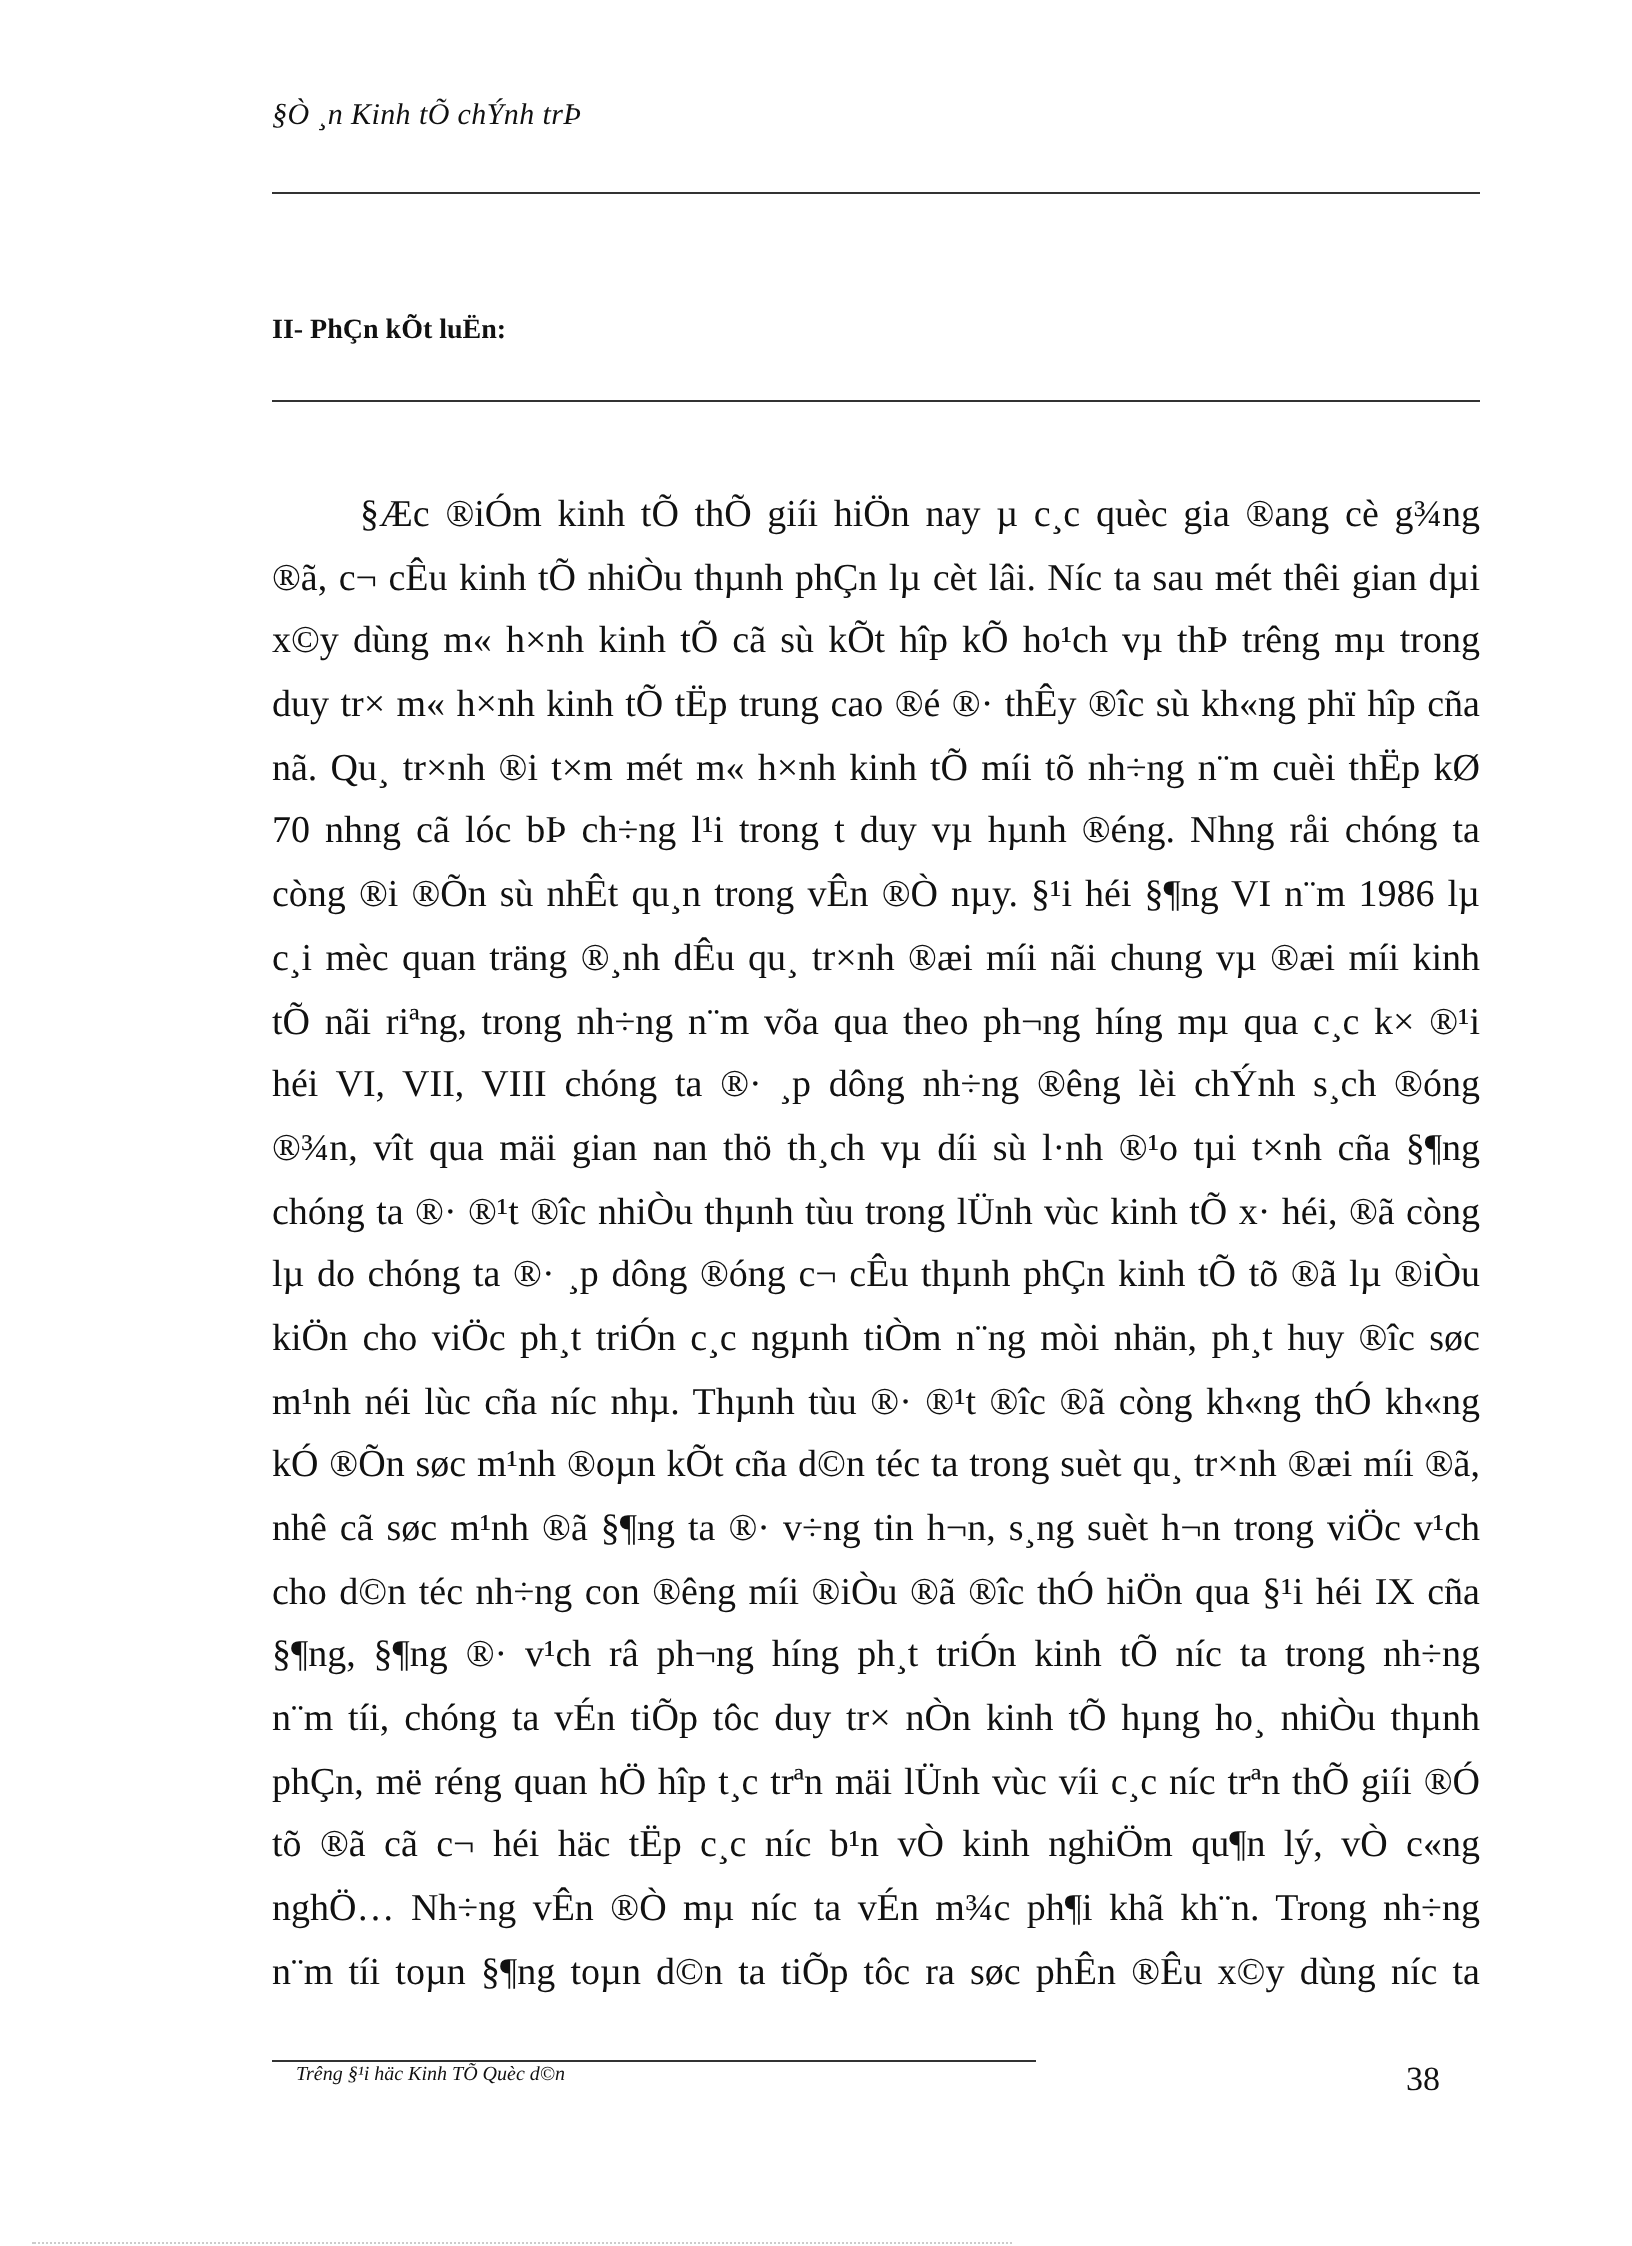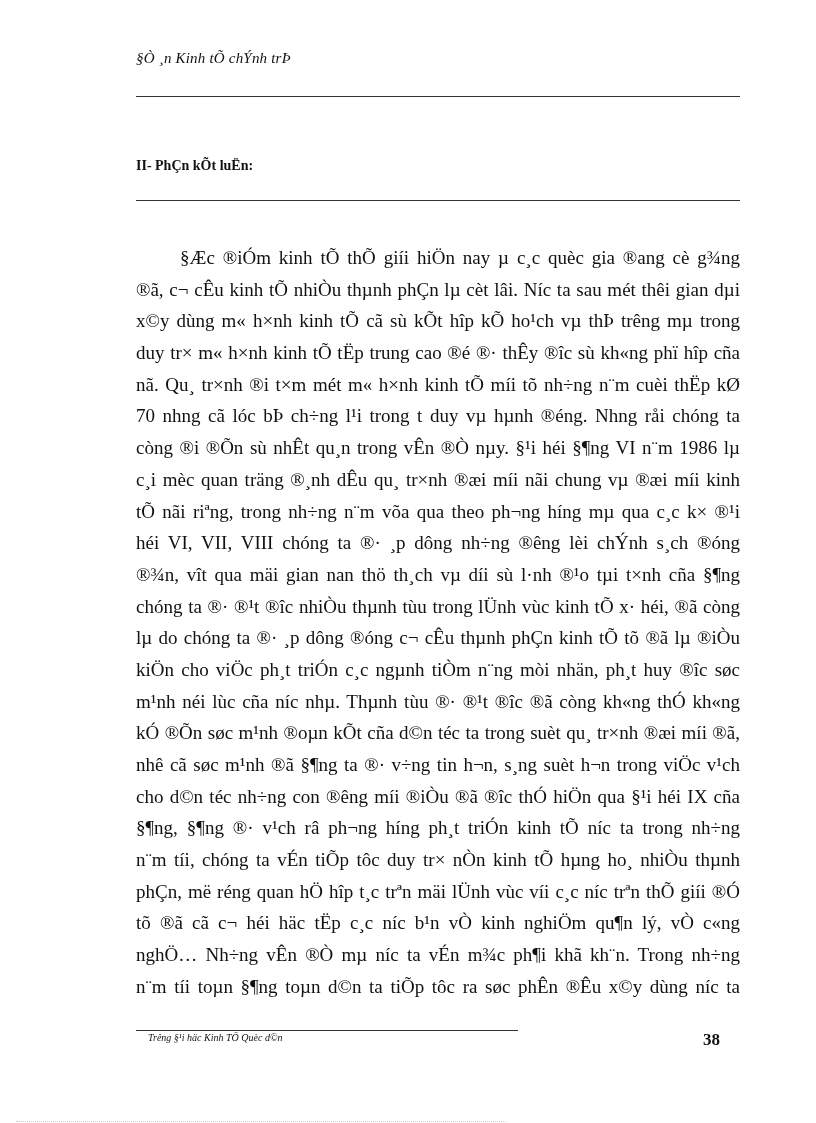"38" .page-number { font-weight: bold -> none }
